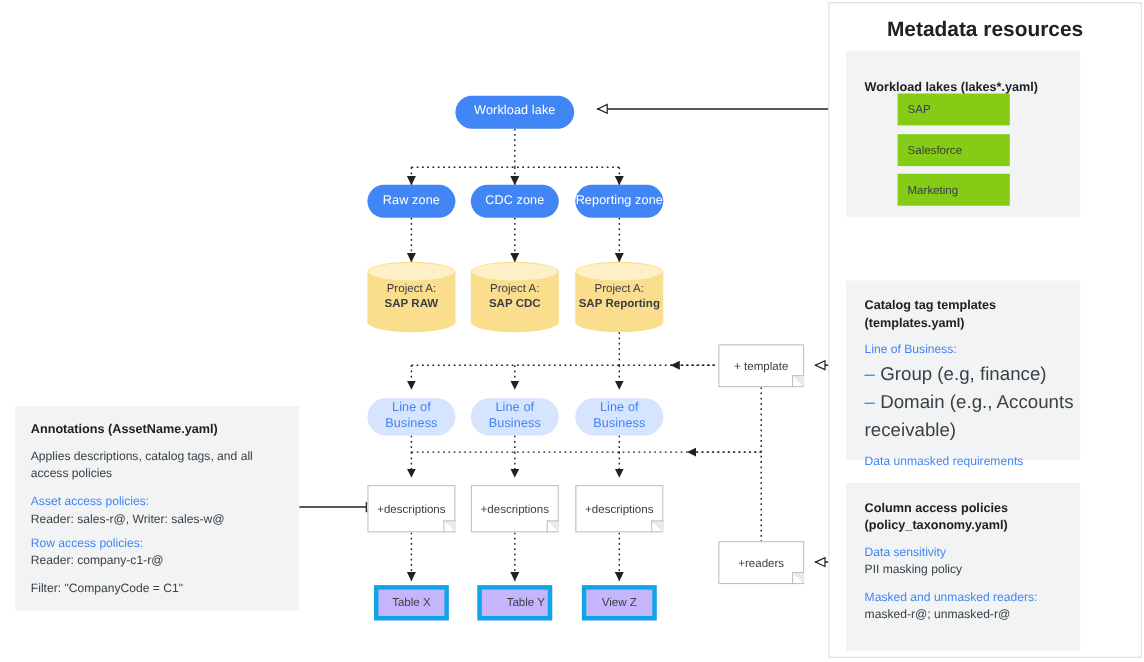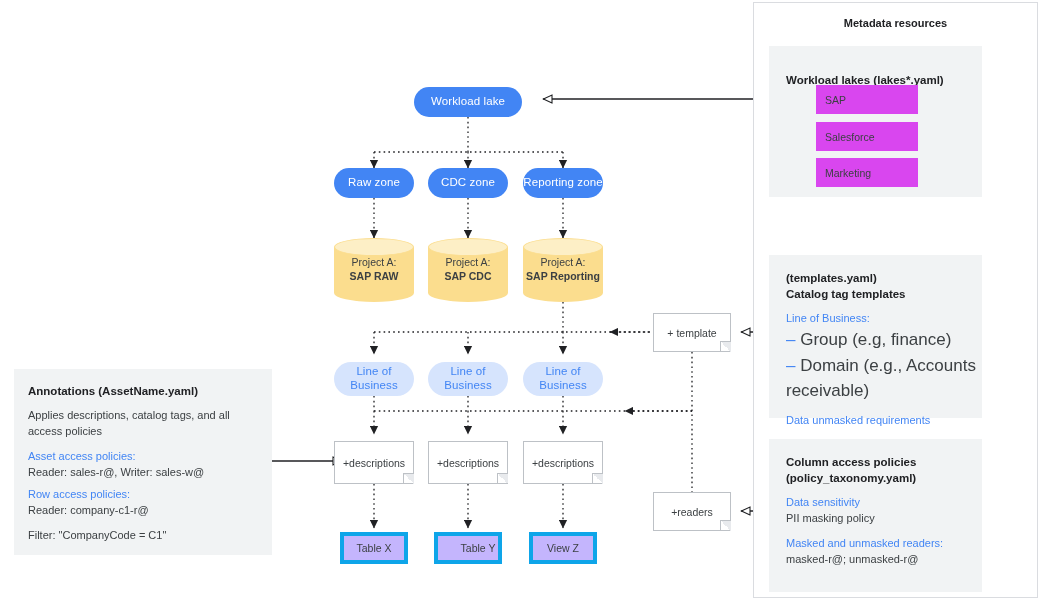"Metadata resources" .panelTitle { font-size: 11px -> 19px }
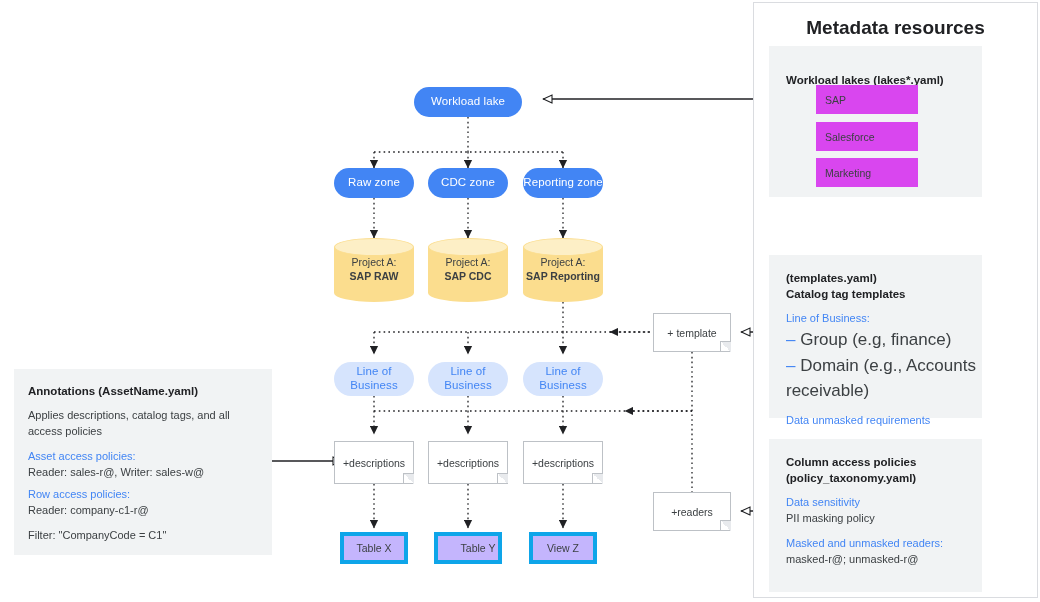"SAP" .lakeItem { background: #d946ef -> #84cc16 }
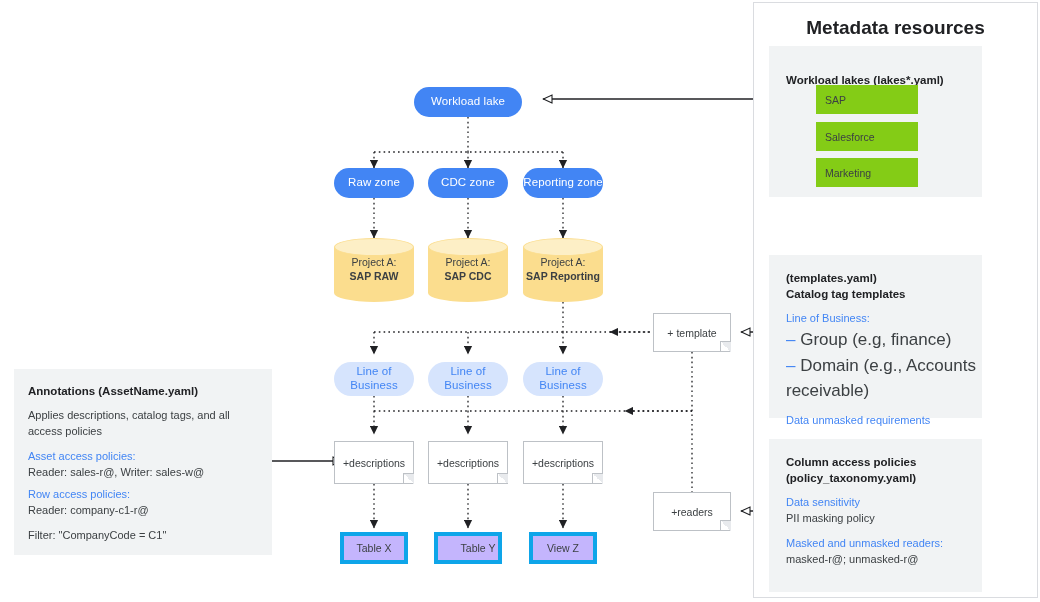"(templates.yaml)" p.h { order: before "Catalog tag templates" -> after "Catalog tag templates" }
